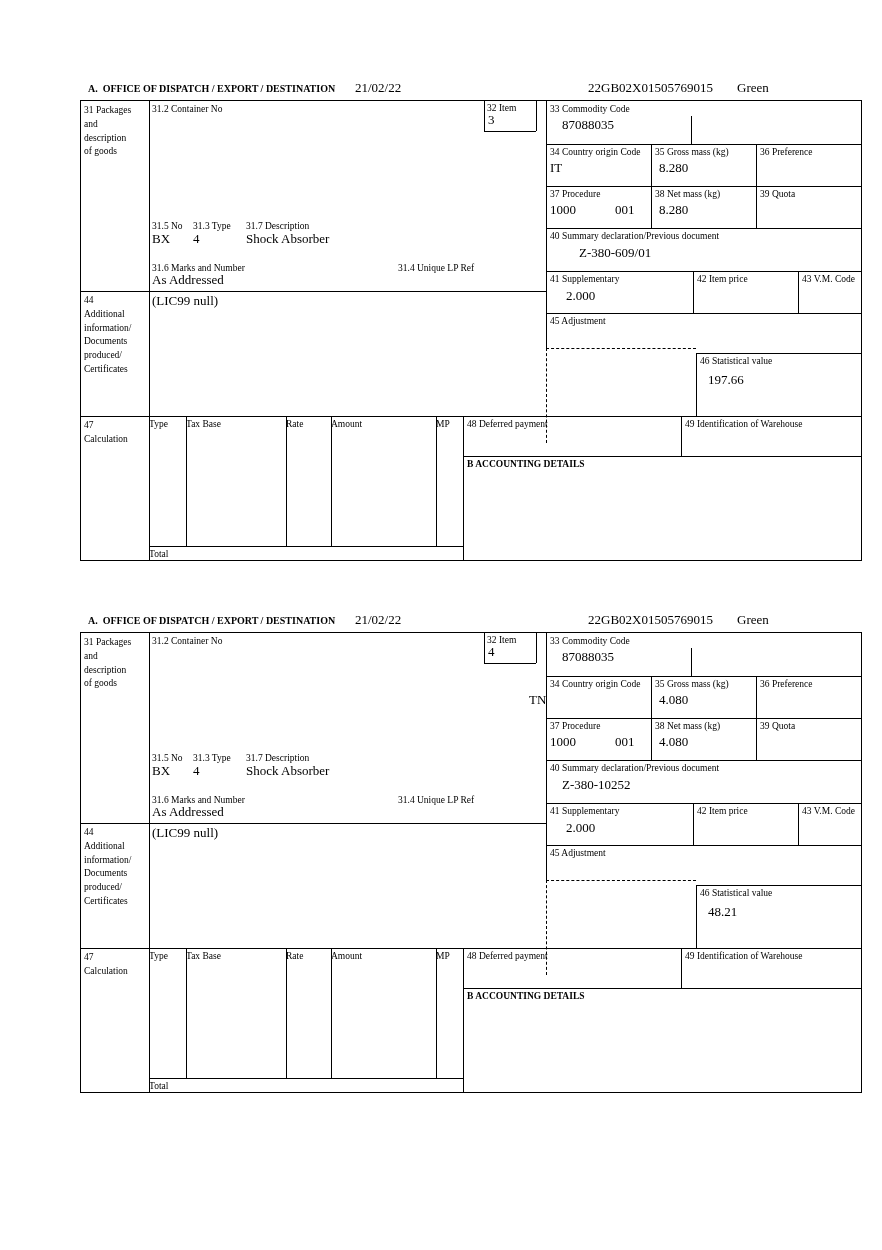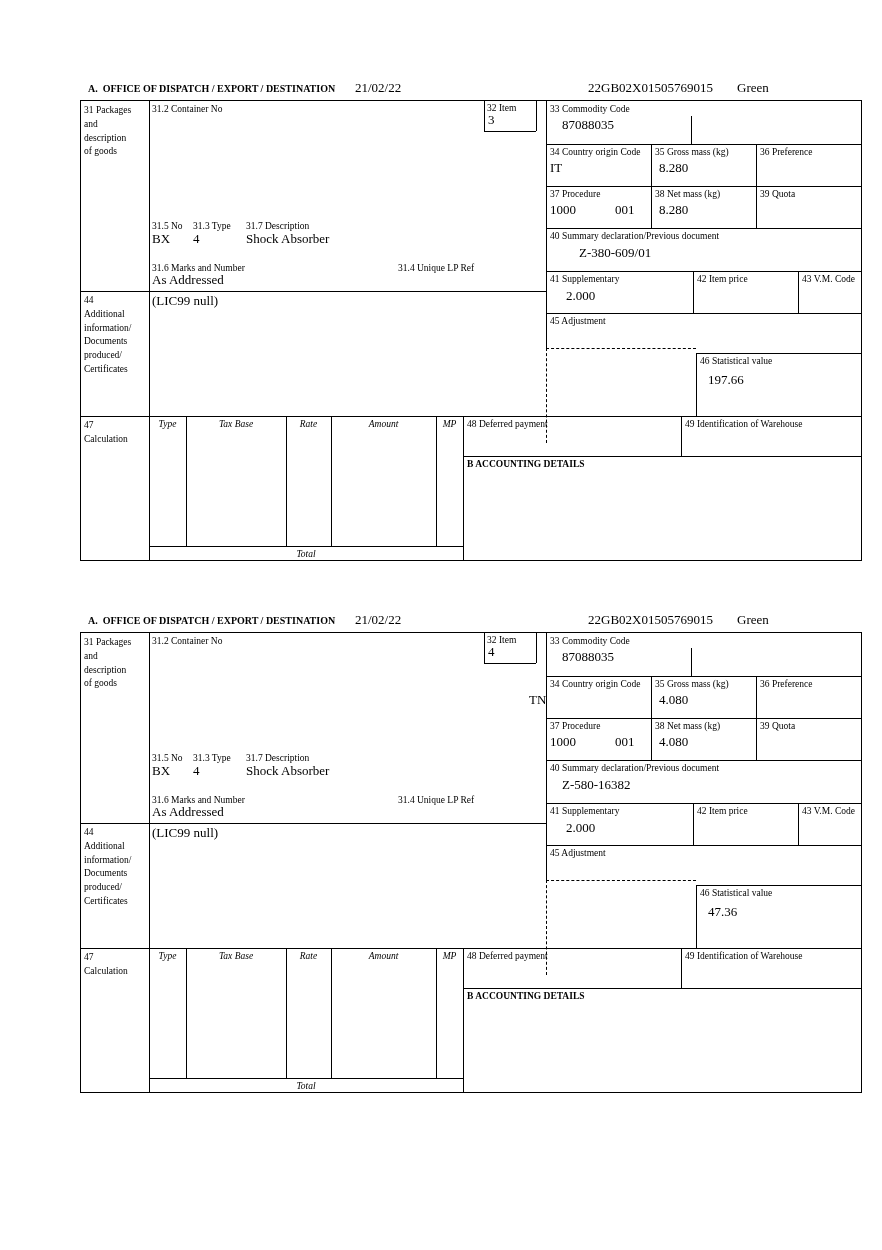"Type" .ctr { font-style: italic -> none; text-align: center -> none }
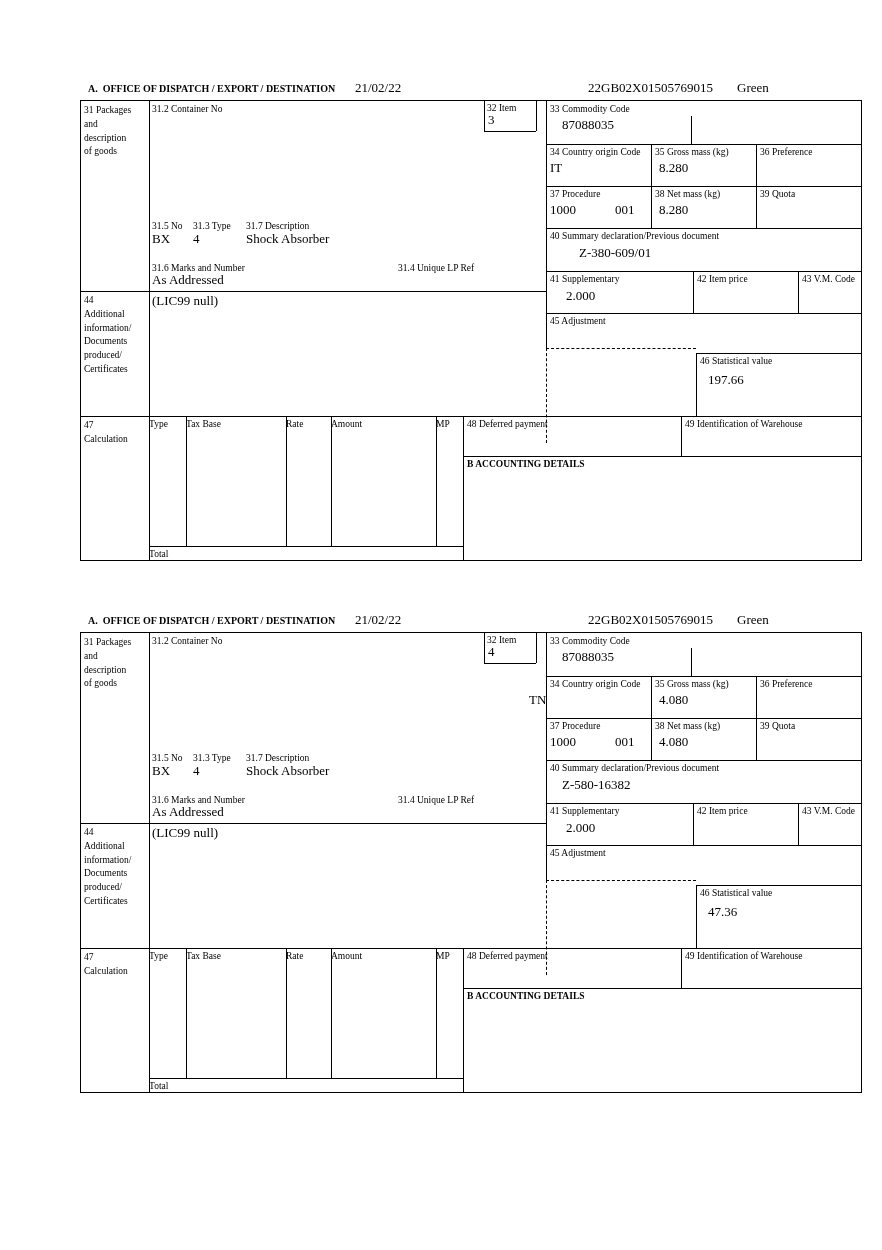"Z-580-16382" span.t { text: Z-580-16382 -> Z-380-10252 }
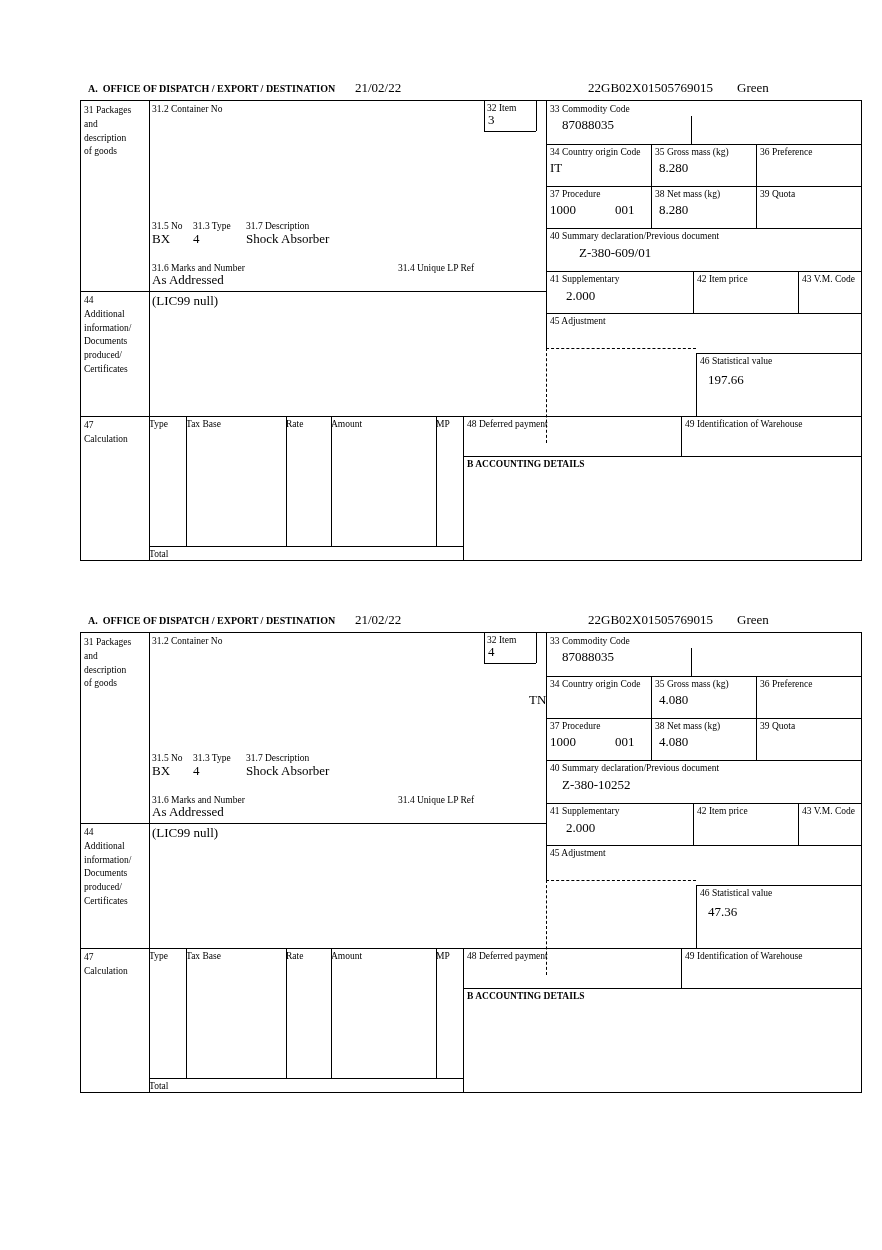"47.36" span.t { text: 47.36 -> 48.21 }
